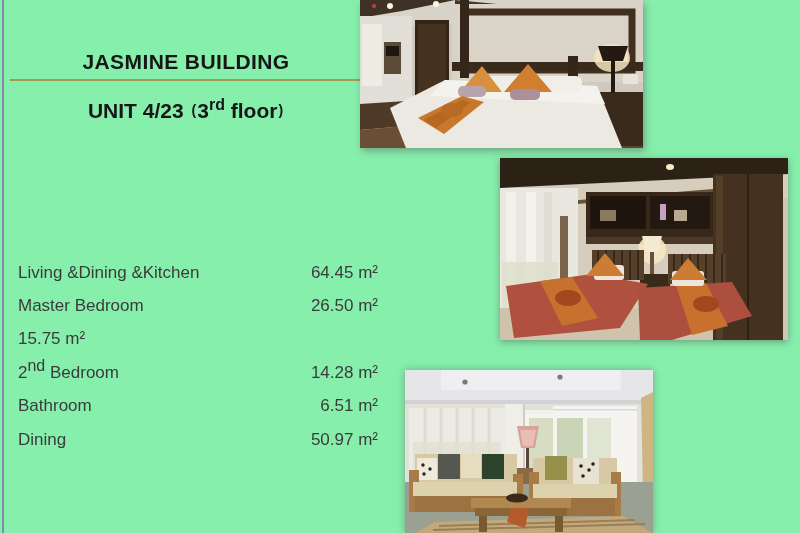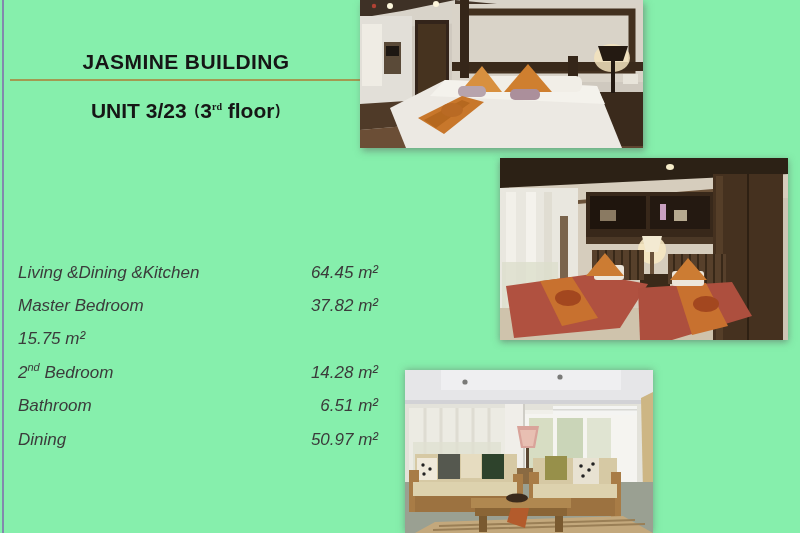"UNIT 3/23" span { text: 3/23 -> 4/23 }
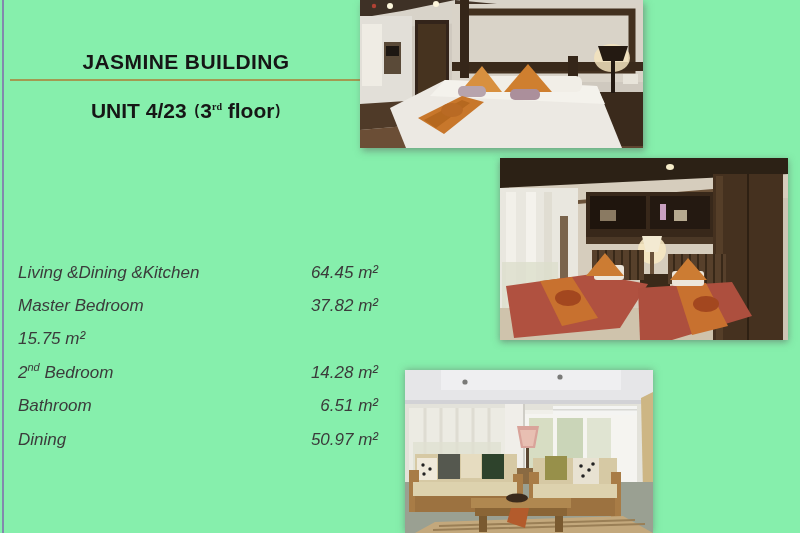"rd" .subtitle sup { font-family: Liberation Serif, serif -> none; font-size: 10px -> 16px }
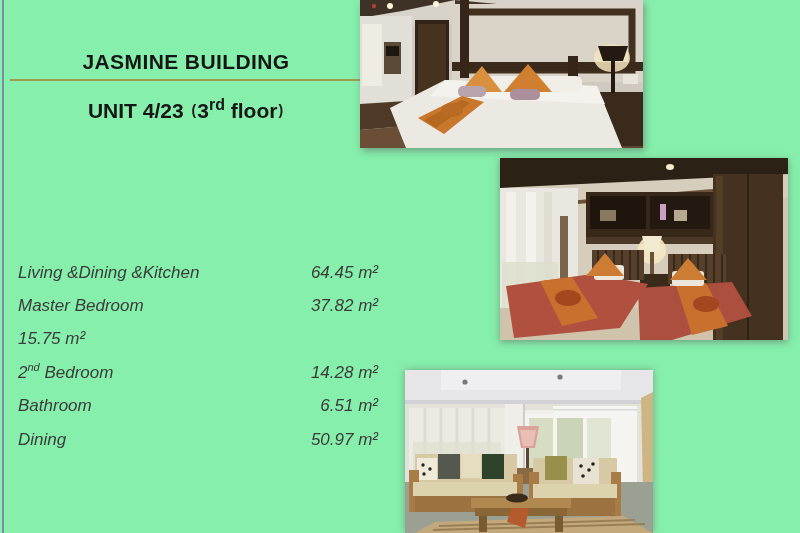"Living &Dining &Kitchen" .row { font-style: italic -> none }
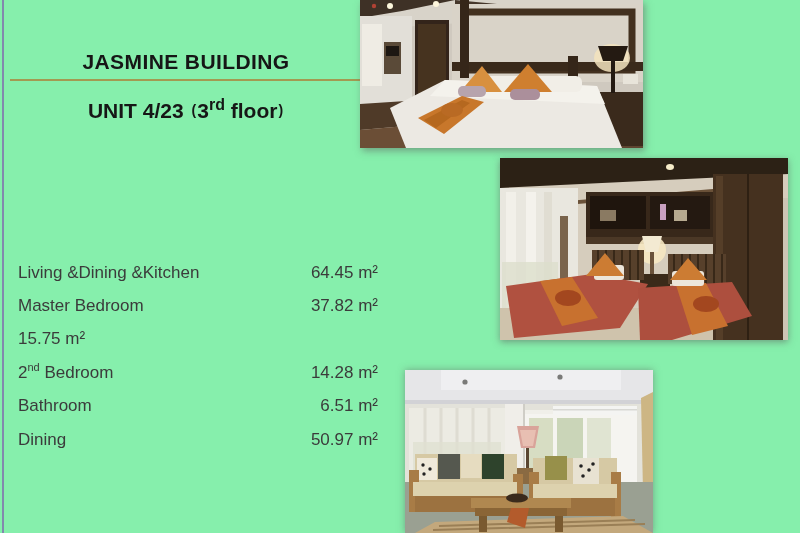"37.82 m²" span.value { text: 37.82 -> 26.50 }
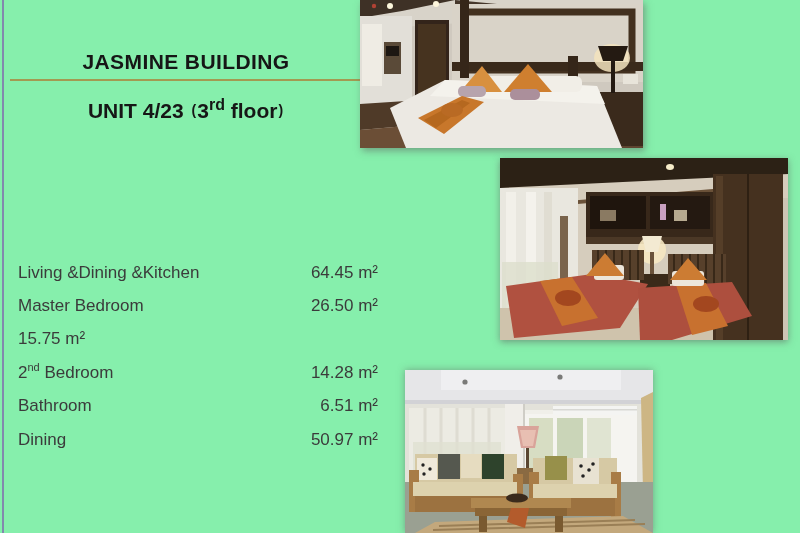"nd" .row .label sup { font-size: 11px -> 16px }
